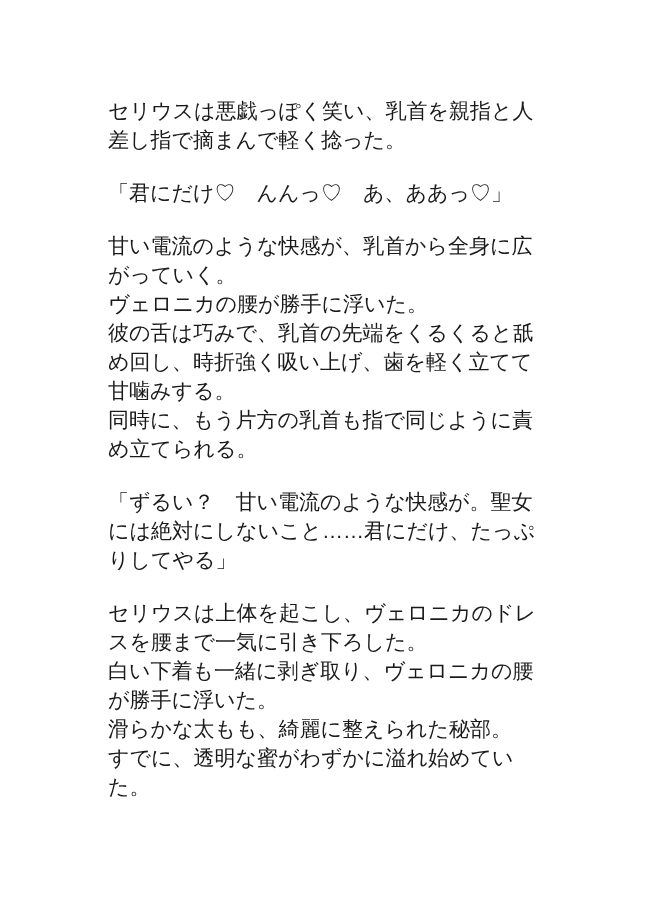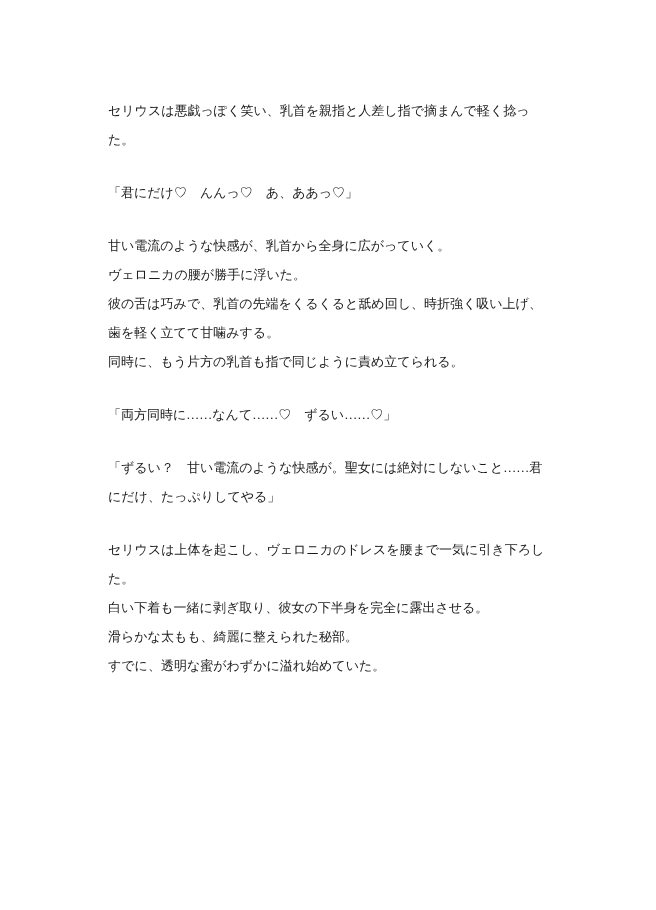"セリウスは悪戯っぽく笑い、乳首を親指と人差し指で摘まんで軽く捻った。" .story { font-family: Liberation Serif, serif -> Liberation Sans, sans-serif; font-size: 13px -> 21px }
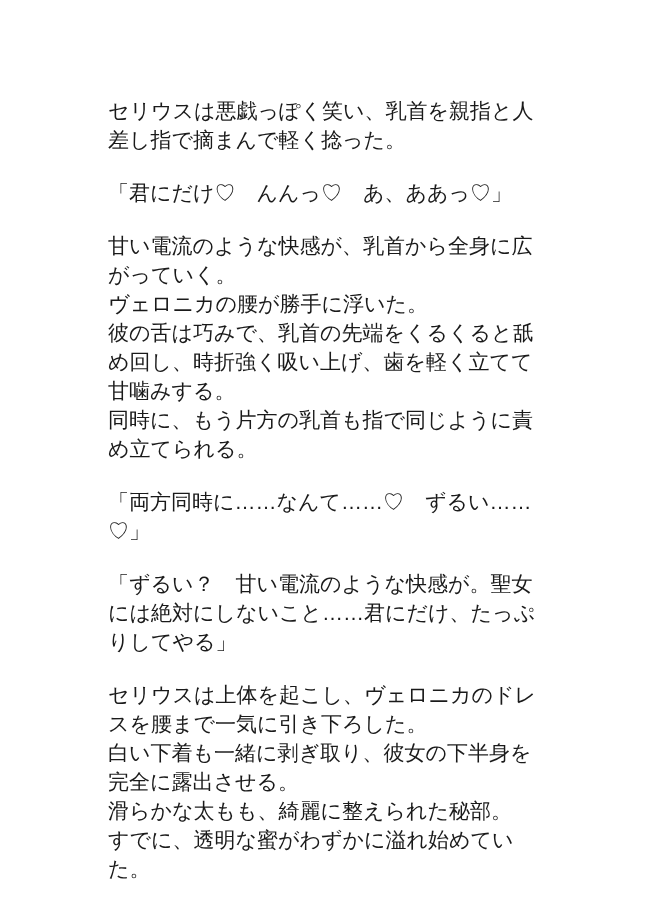"「両方同時に……なんて……♡ ずるい……♡」" div.pgroup { html: <div> <p>「両方同時に……なんて……♡ ずるい……♡」</p> </div> -> none }
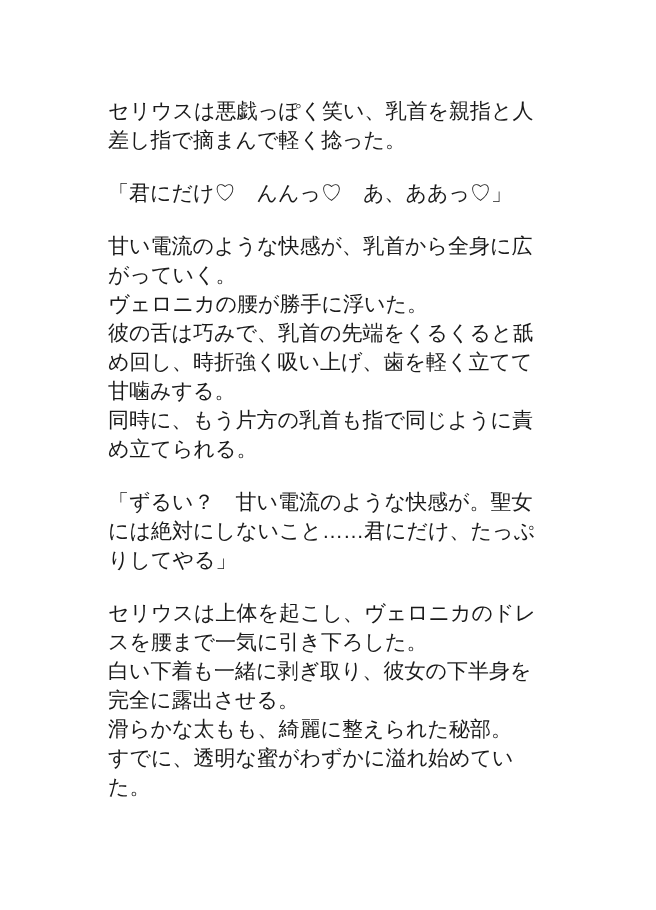"白い下着も一緒に剥ぎ取り、彼女の下半身を完全に露出させる。" p.para { text: 彼女の下半身を完全に露出させる -> ヴェロニカの腰が勝手に浮いた }
